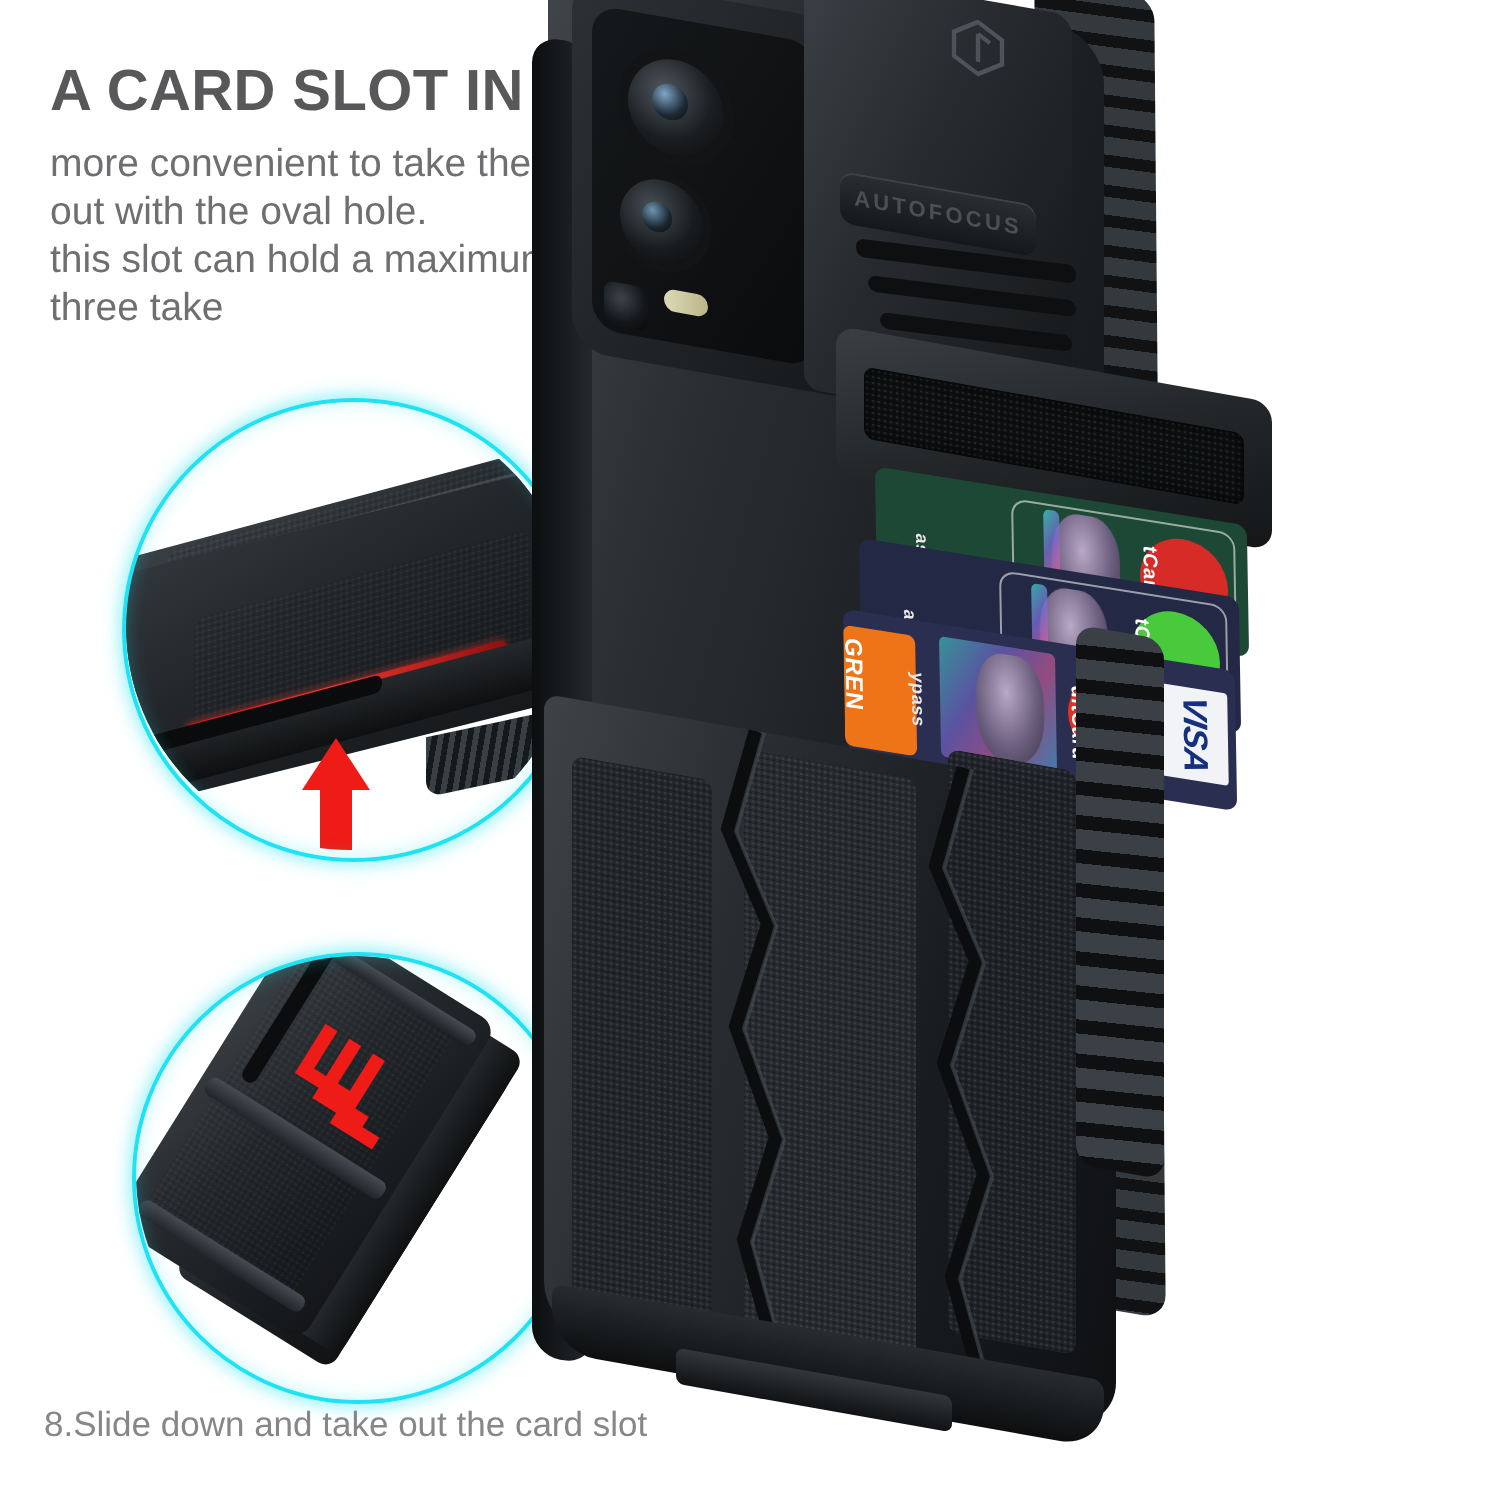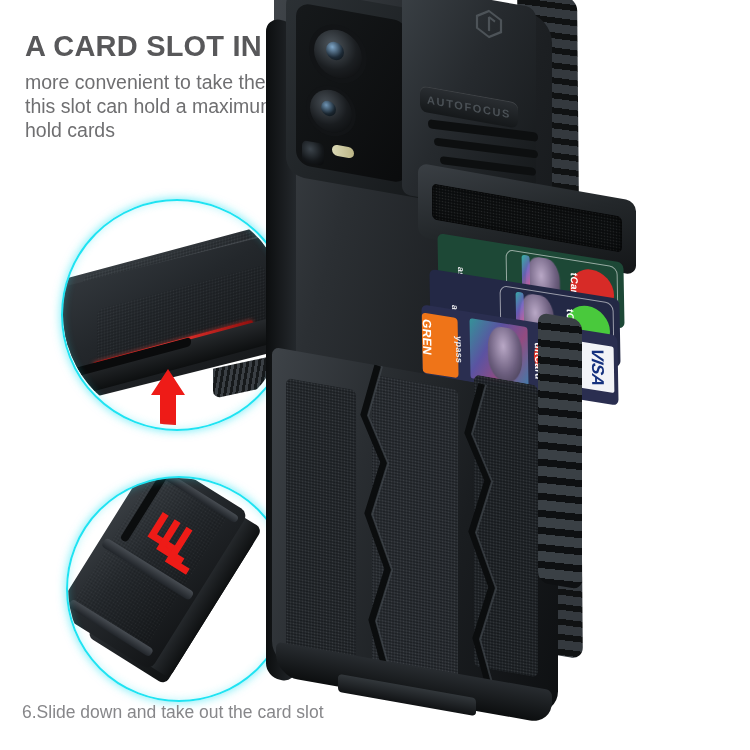"out with the oval hole." div { html: none -> <div>out with the oval hole.</div> }
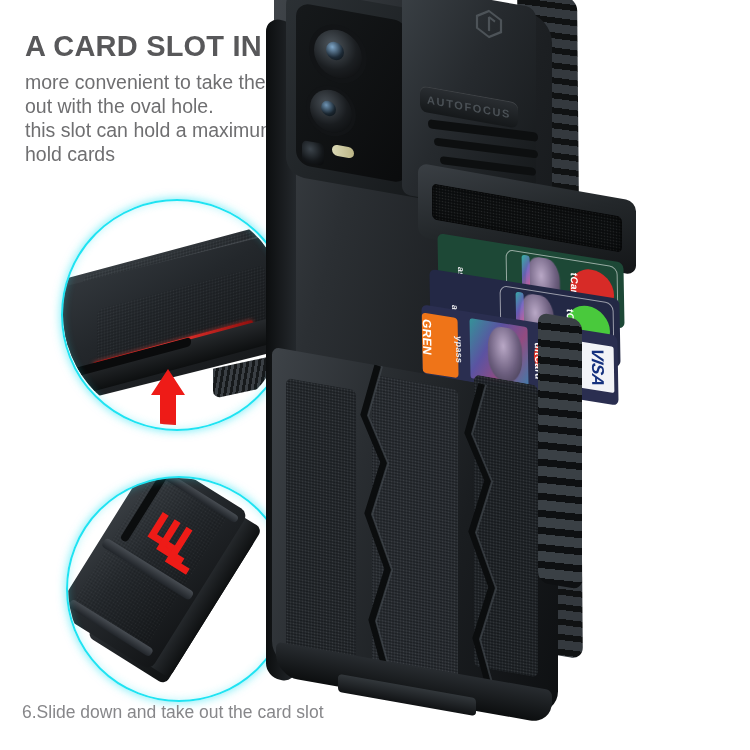"hold cards" div { text: hold cards -> three take }
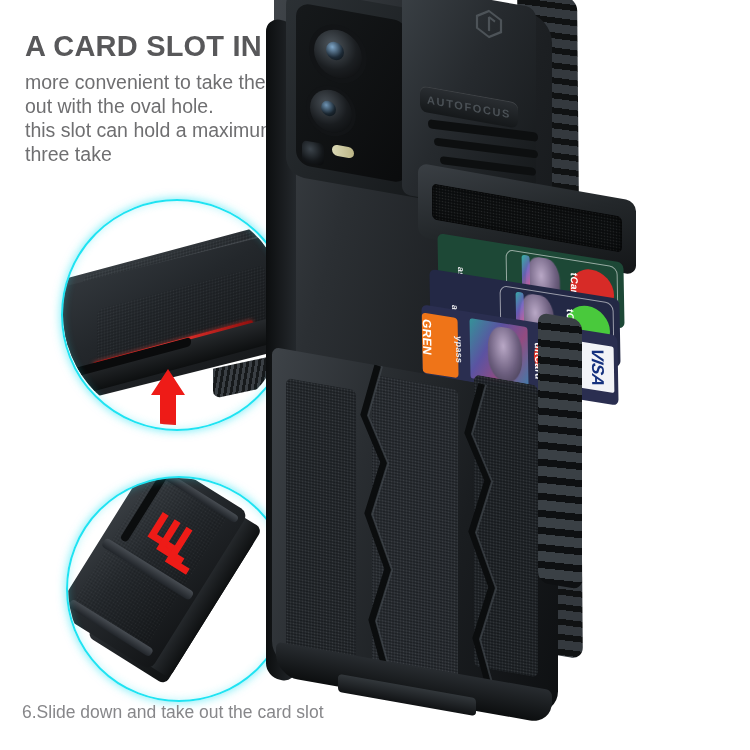"6.Slide down and take out" div.caption { text: 6.Slide -> 8.Slide }
